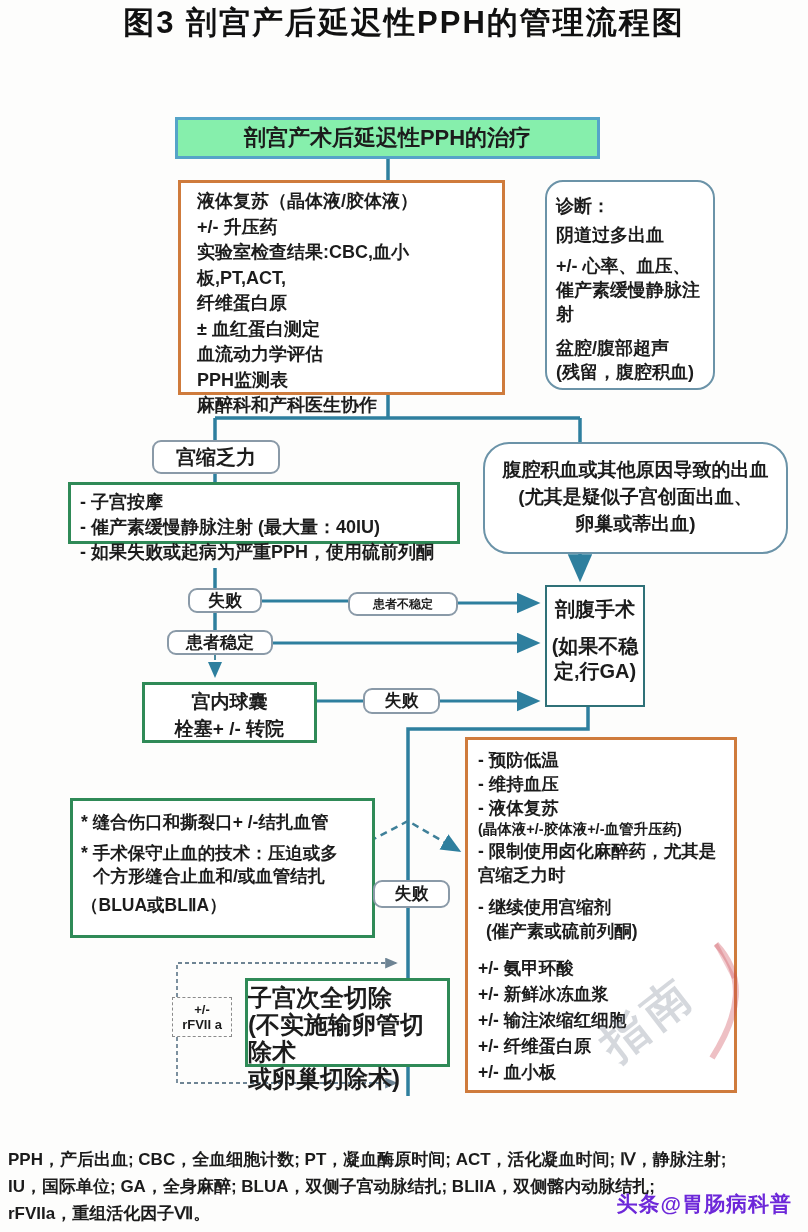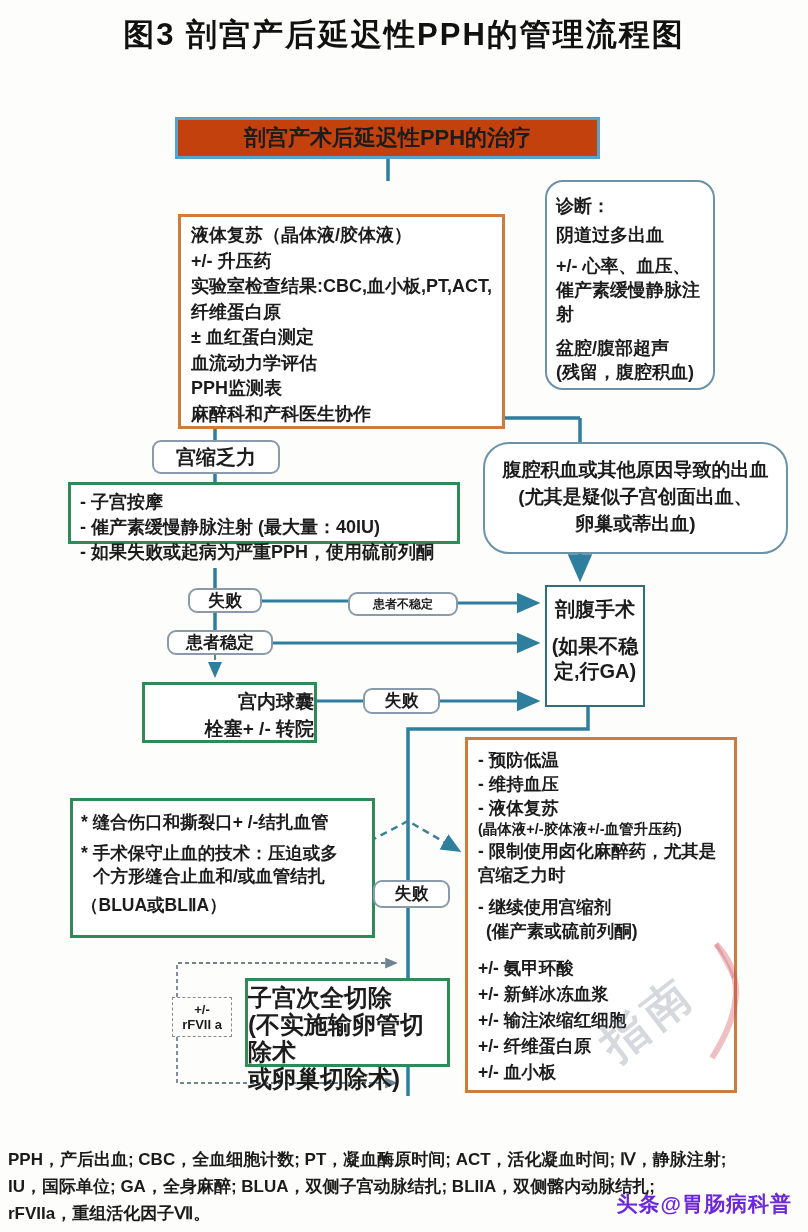"图3 剖宫产后延迟性PPH的管理流程图" .title { top: 14px -> 2px }
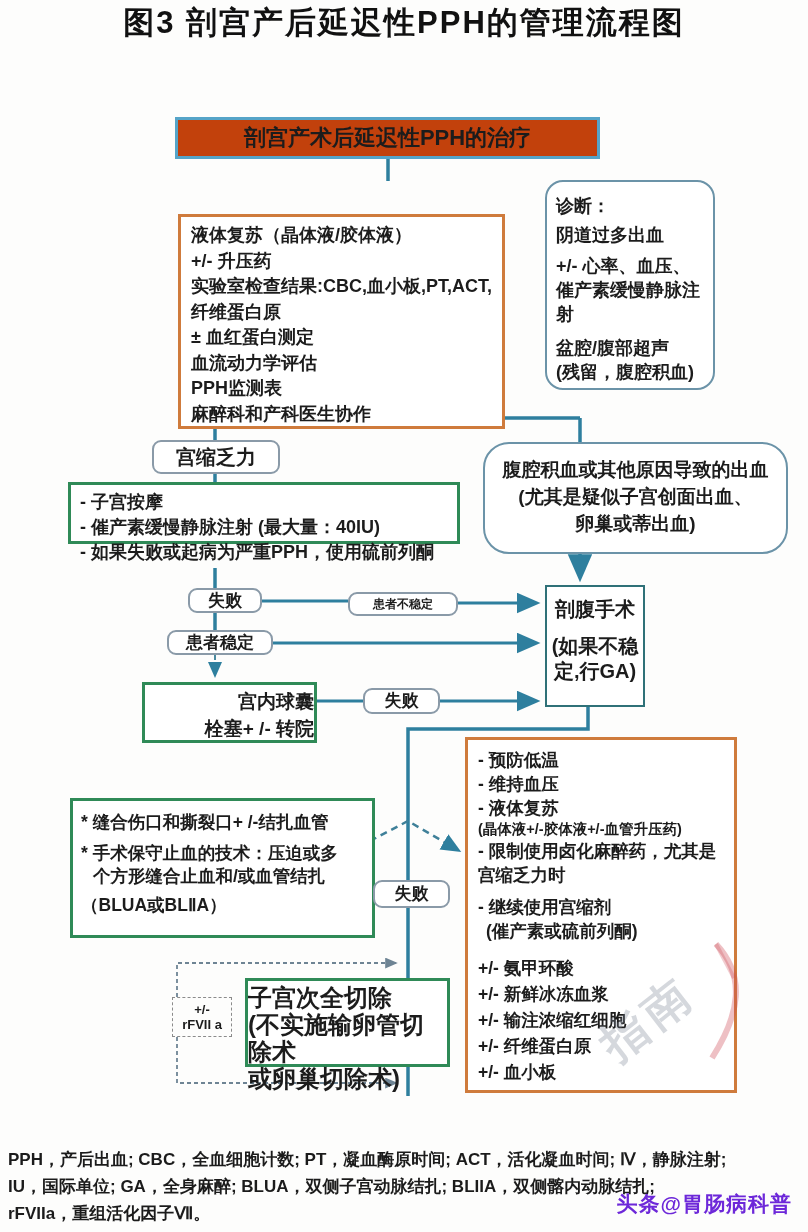"剖宫产术后延迟性PPH的治疗" .start { background: #c2410c -> #86efac }
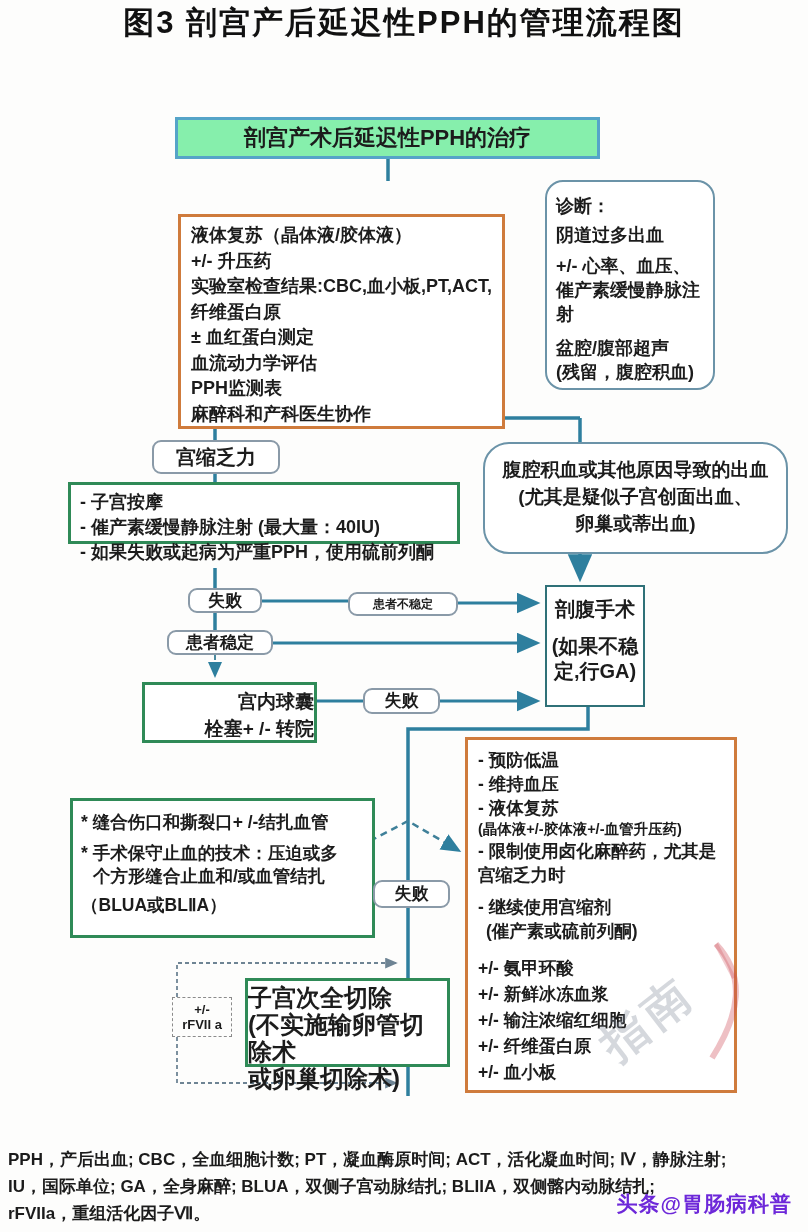"液体复苏（晶体液/胶体液）" .resus { margin-top: 34px -> none; padding: 6px 10px -> 6px 16px }
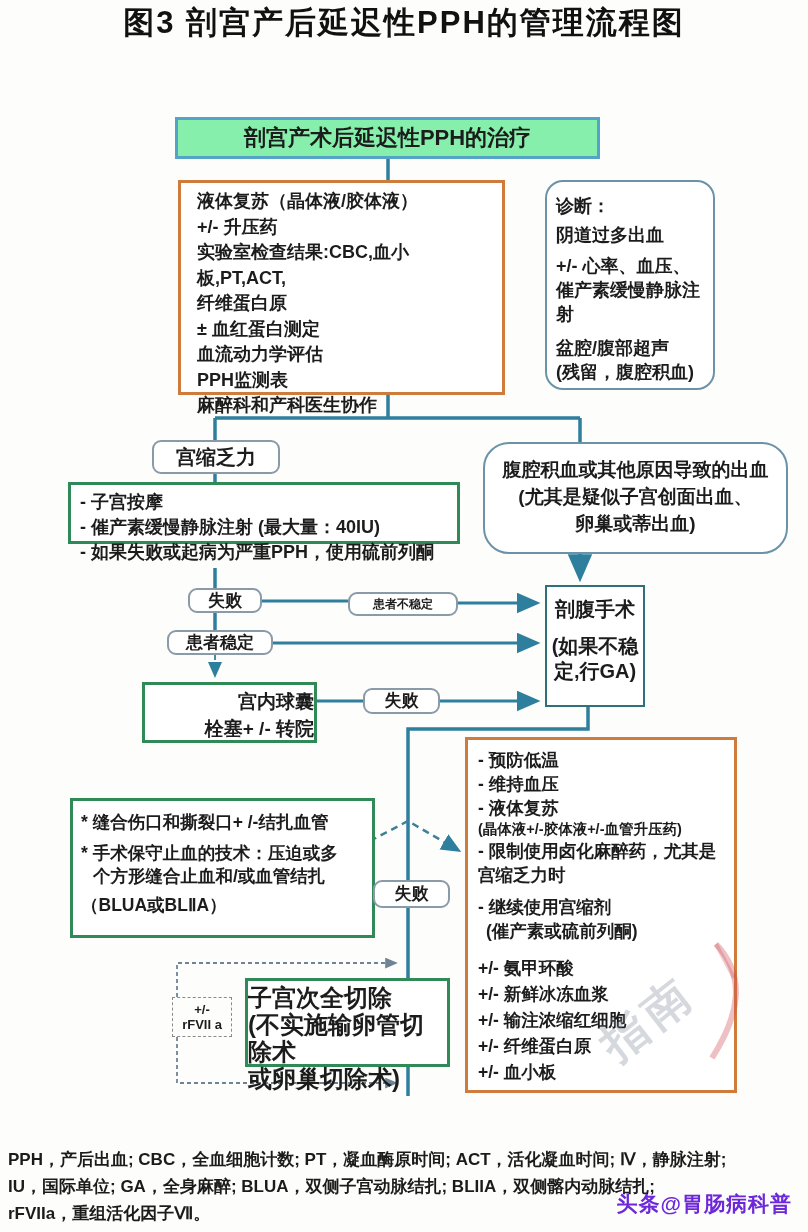"宫内球囊" .balloon { text-align: right -> center }
